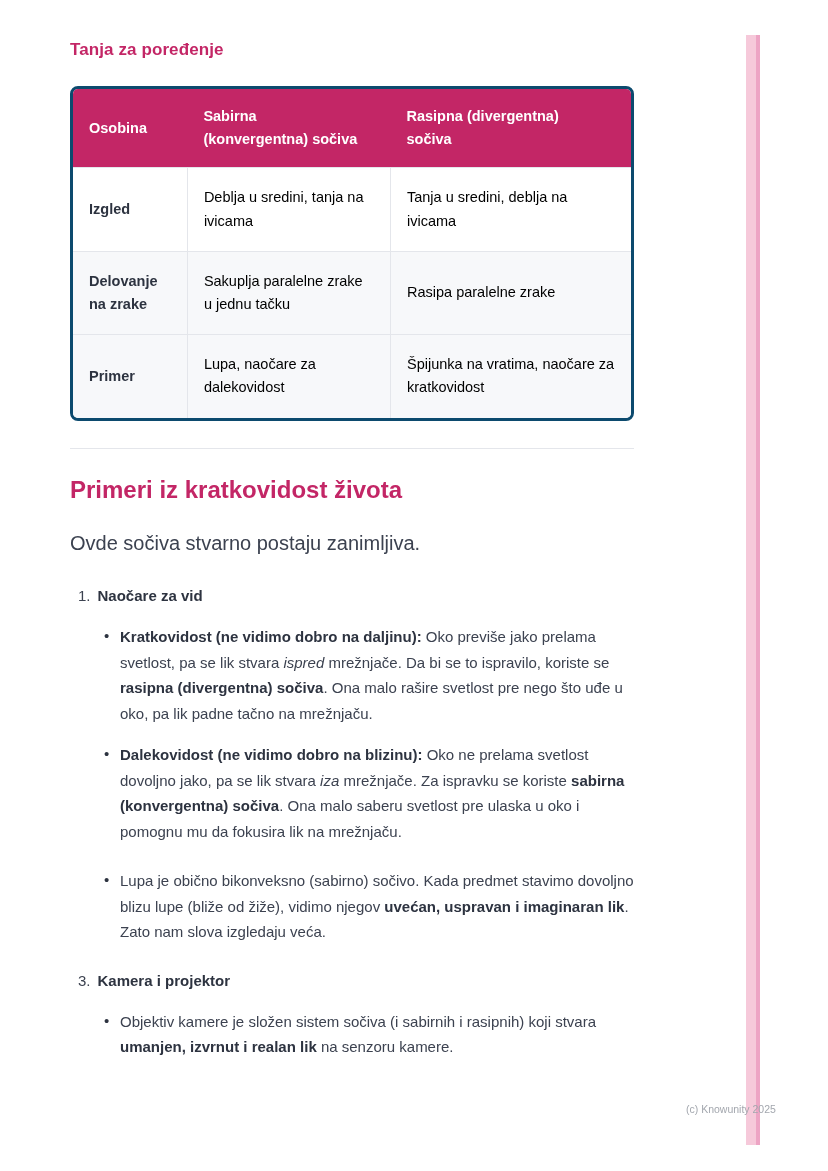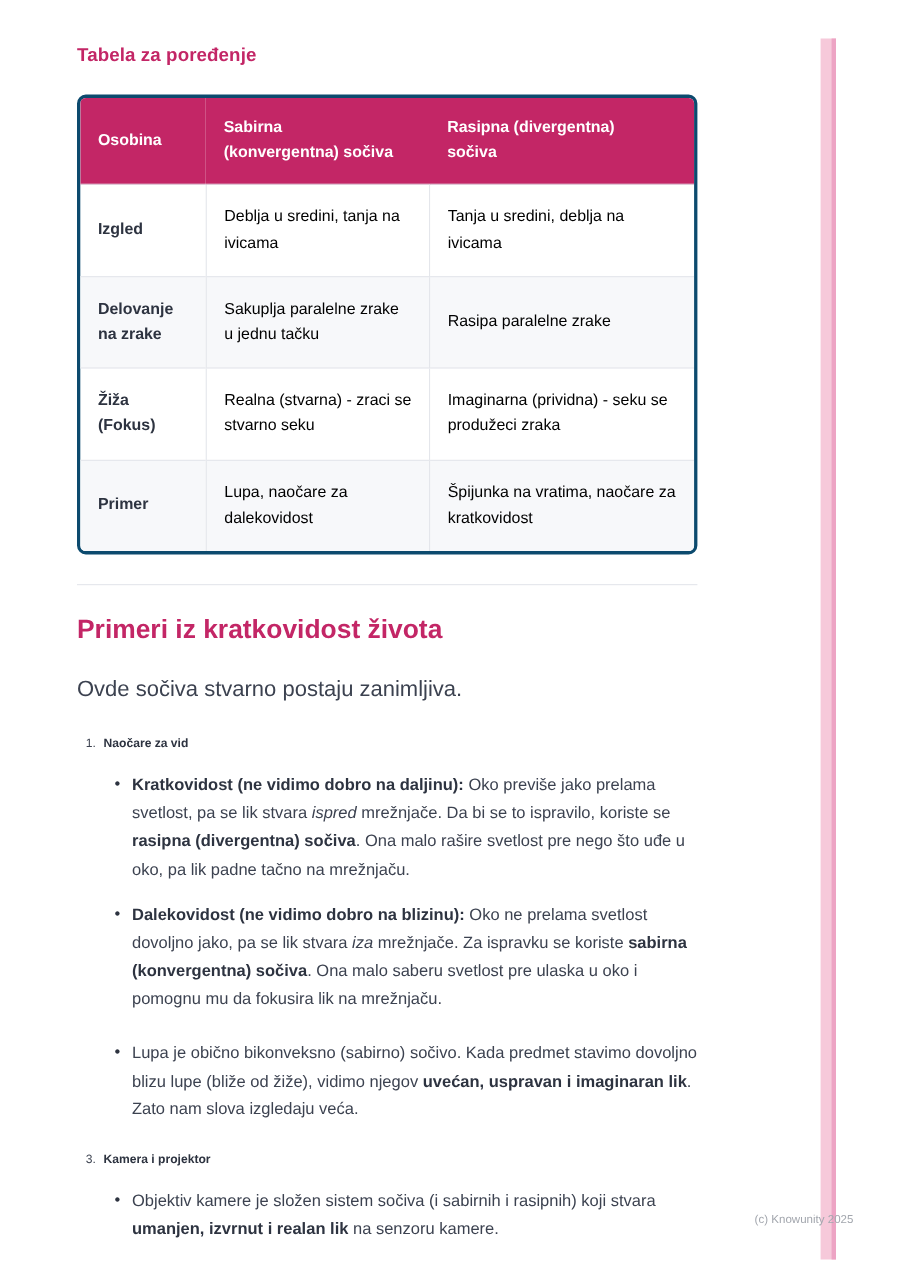"Tabela za poređenje" h3.table-heading { text: Tabela -> Tanja }
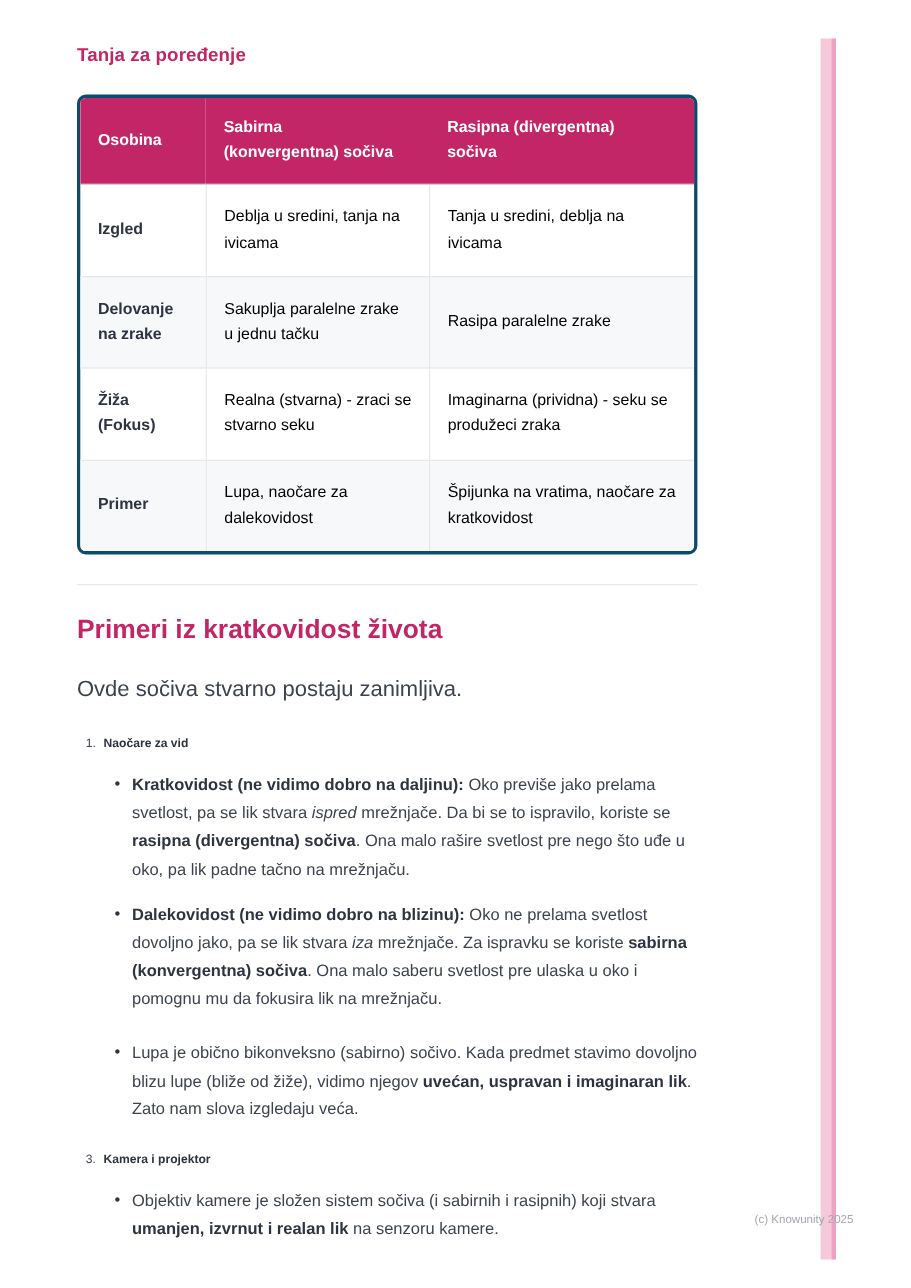"Žiža (Fokus)" tr { html: <tr> <th>Žiža (Fokus)</th> <td>Realna (stvarna) - zraci se stvarno seku</td> <td>Imaginarna (prividna) - seku se produžeci zraka</td> </tr> -> none }
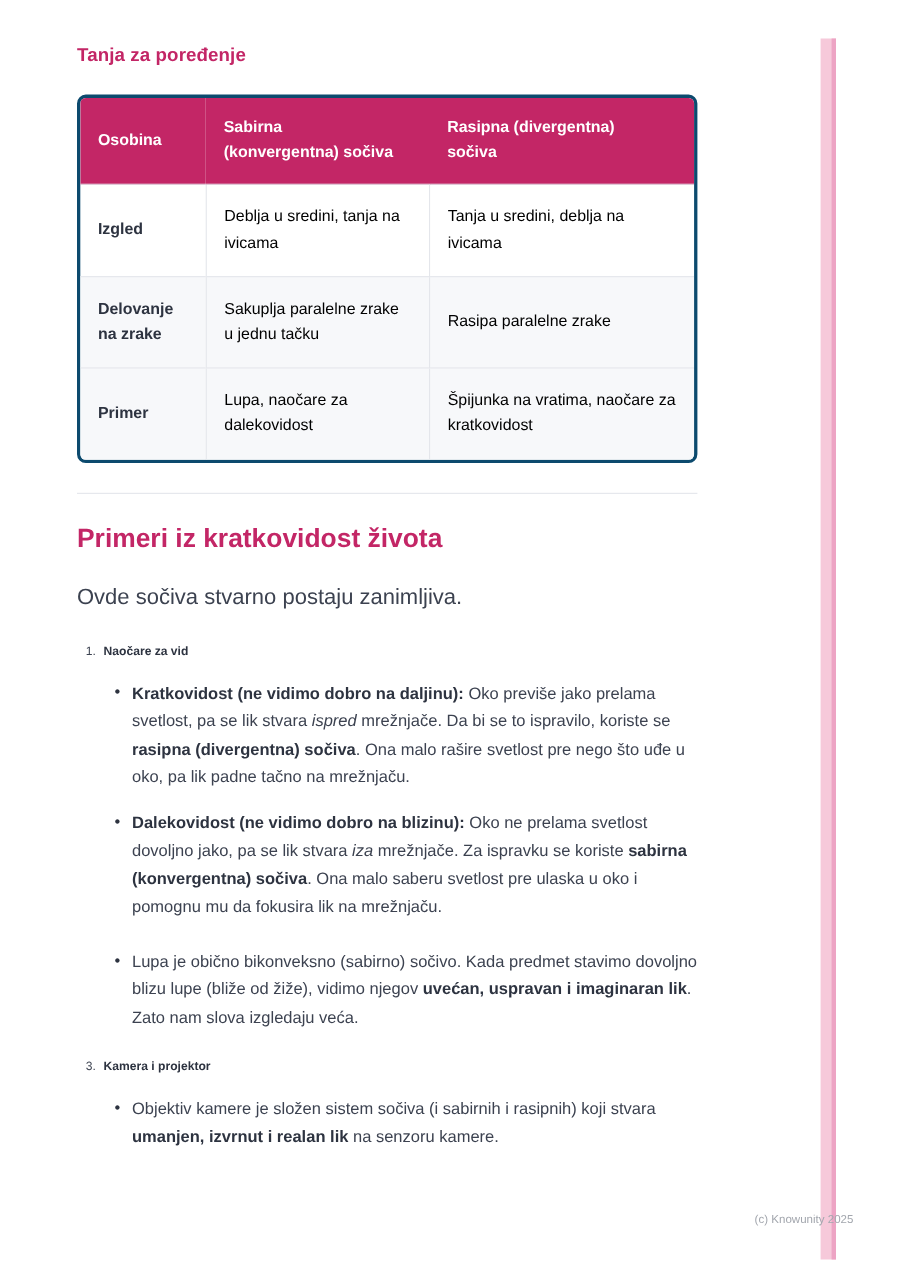"1. Naočare za vid" .item-head { font-size: 11px -> 15px }
